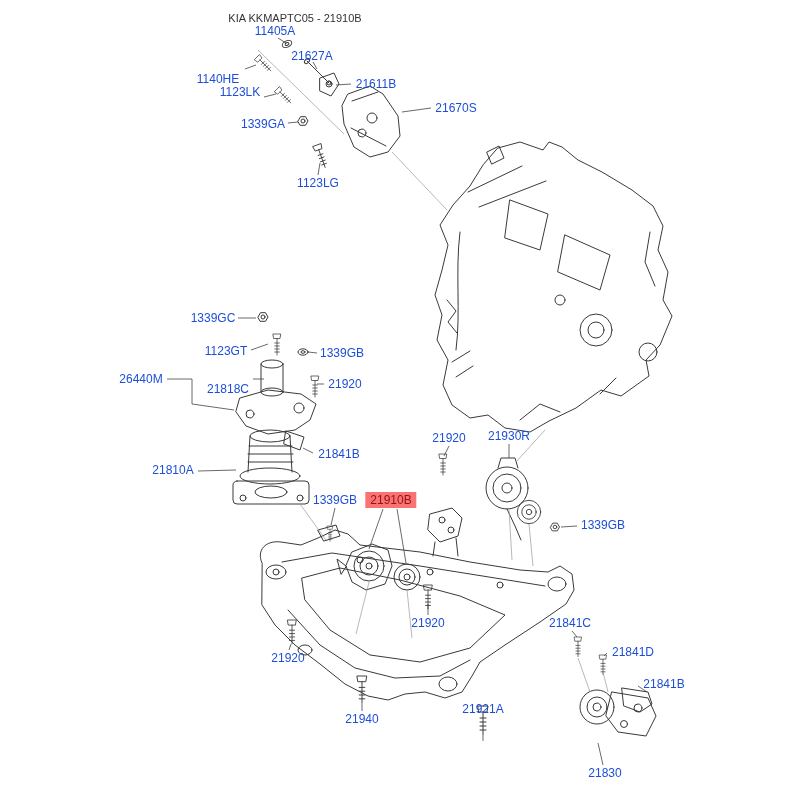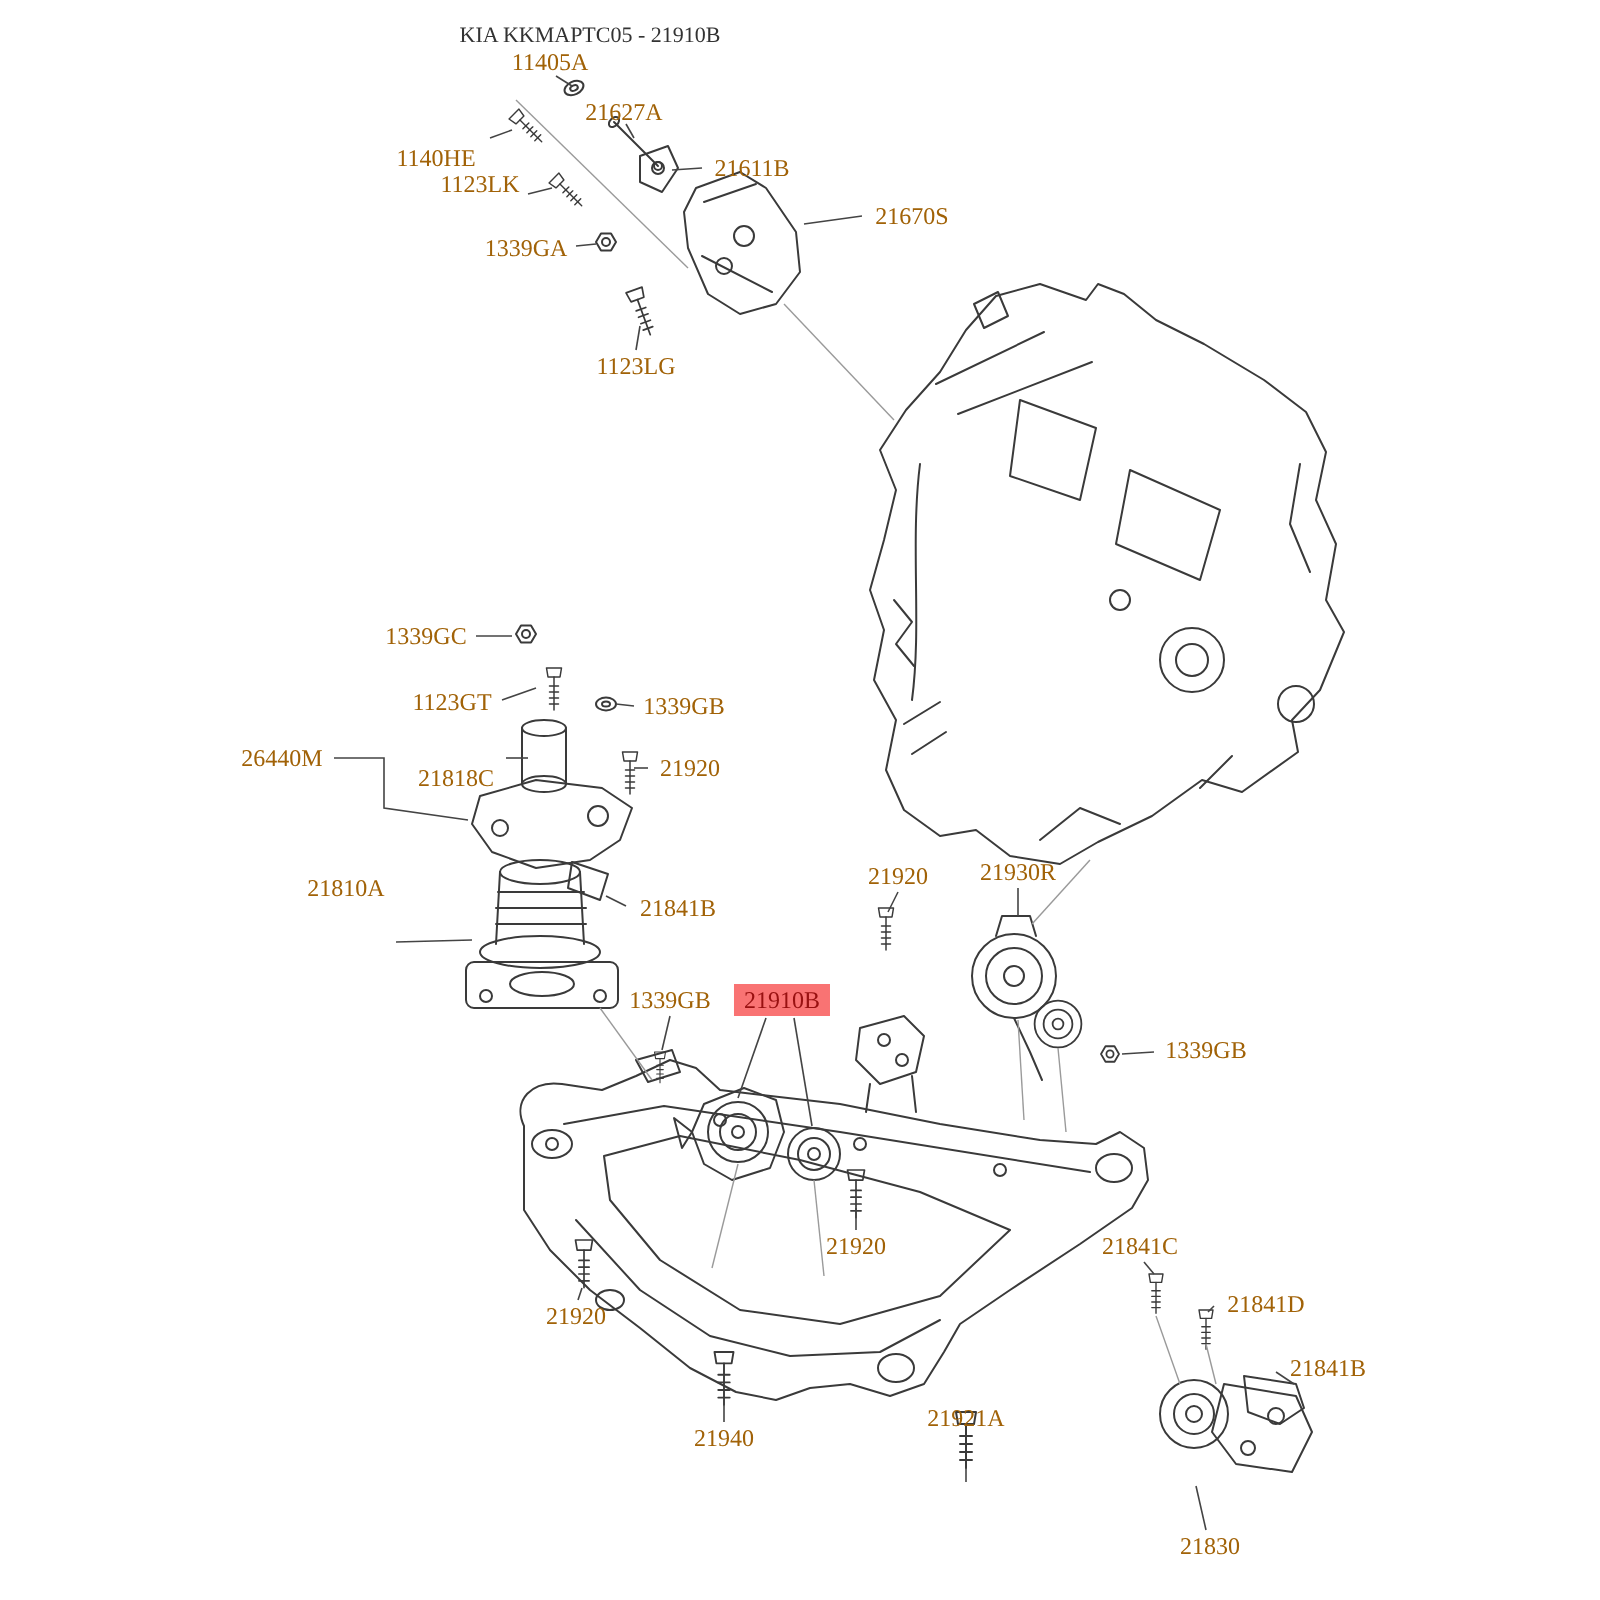"KIA KKMAPTC05 - 21910B" .canvas { font-family: Liberation Serif, serif -> Liberation Sans, sans-serif }
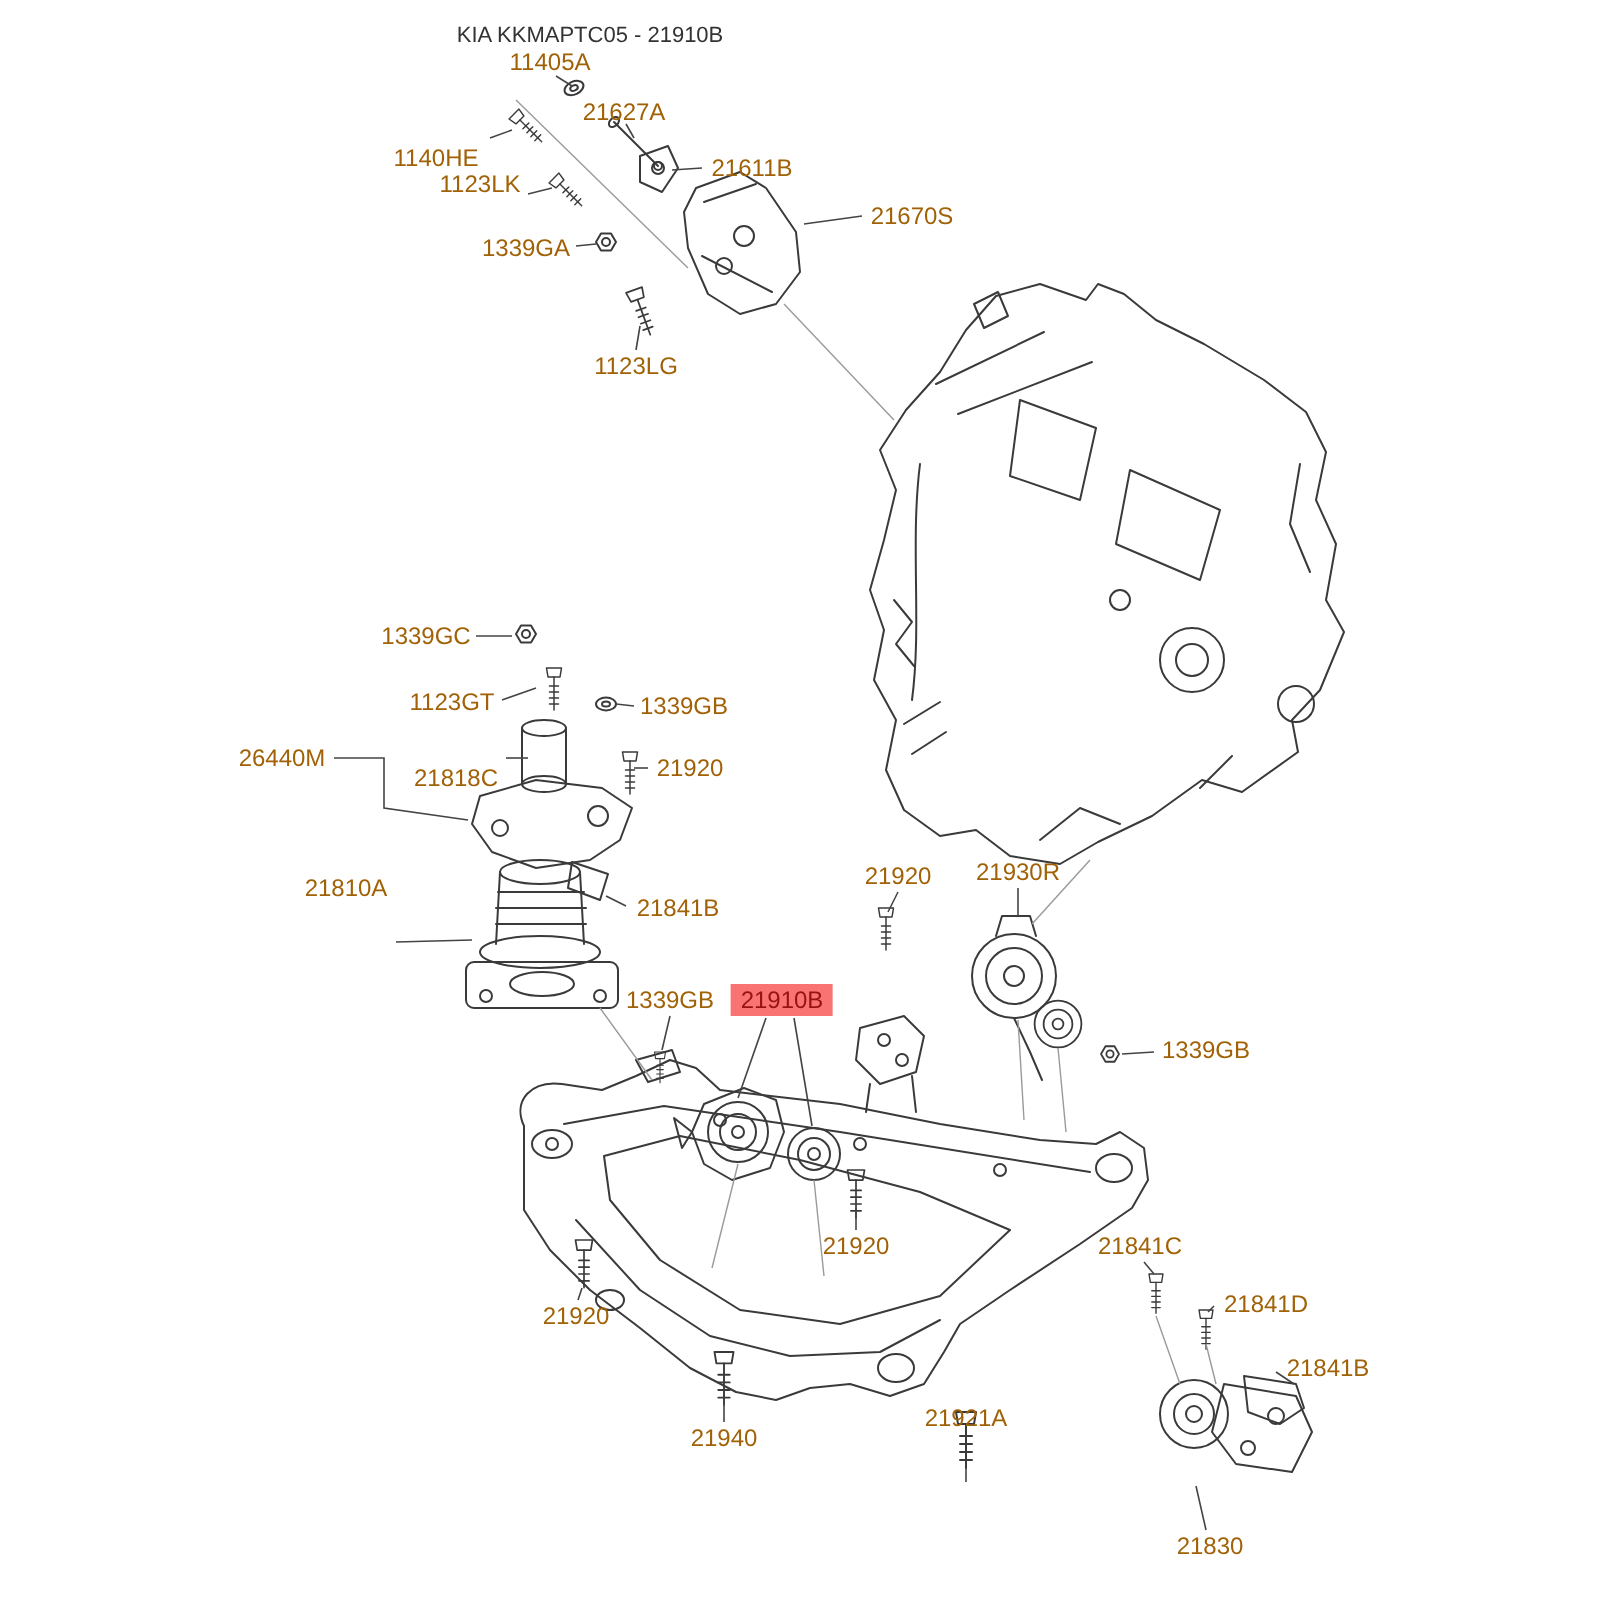"11405A" .label { color: #a16207 -> #1d4ed8 }
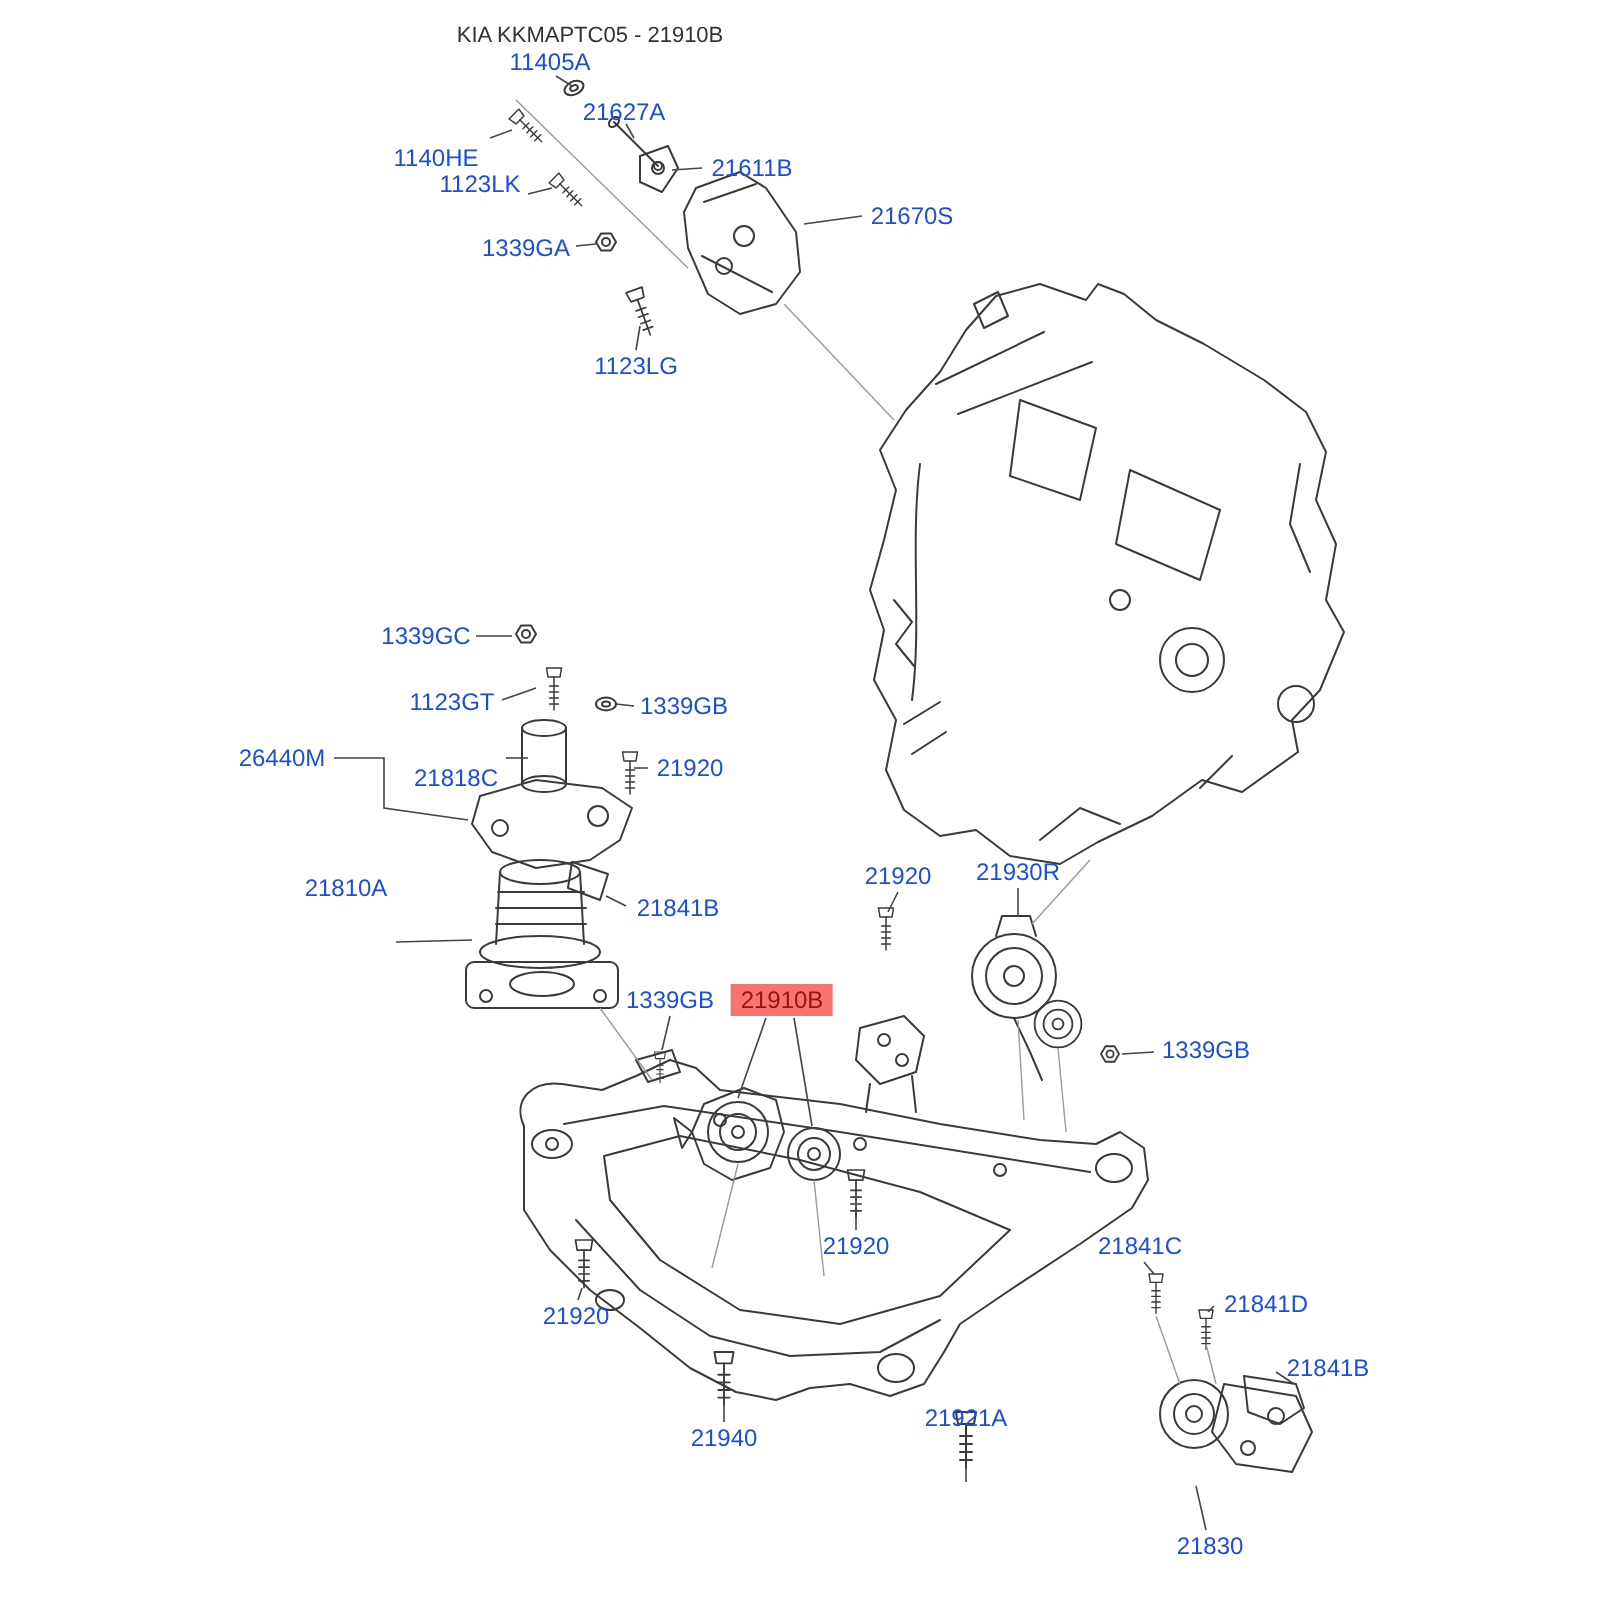"21810A" div.label { top: 444px -> 470px }
